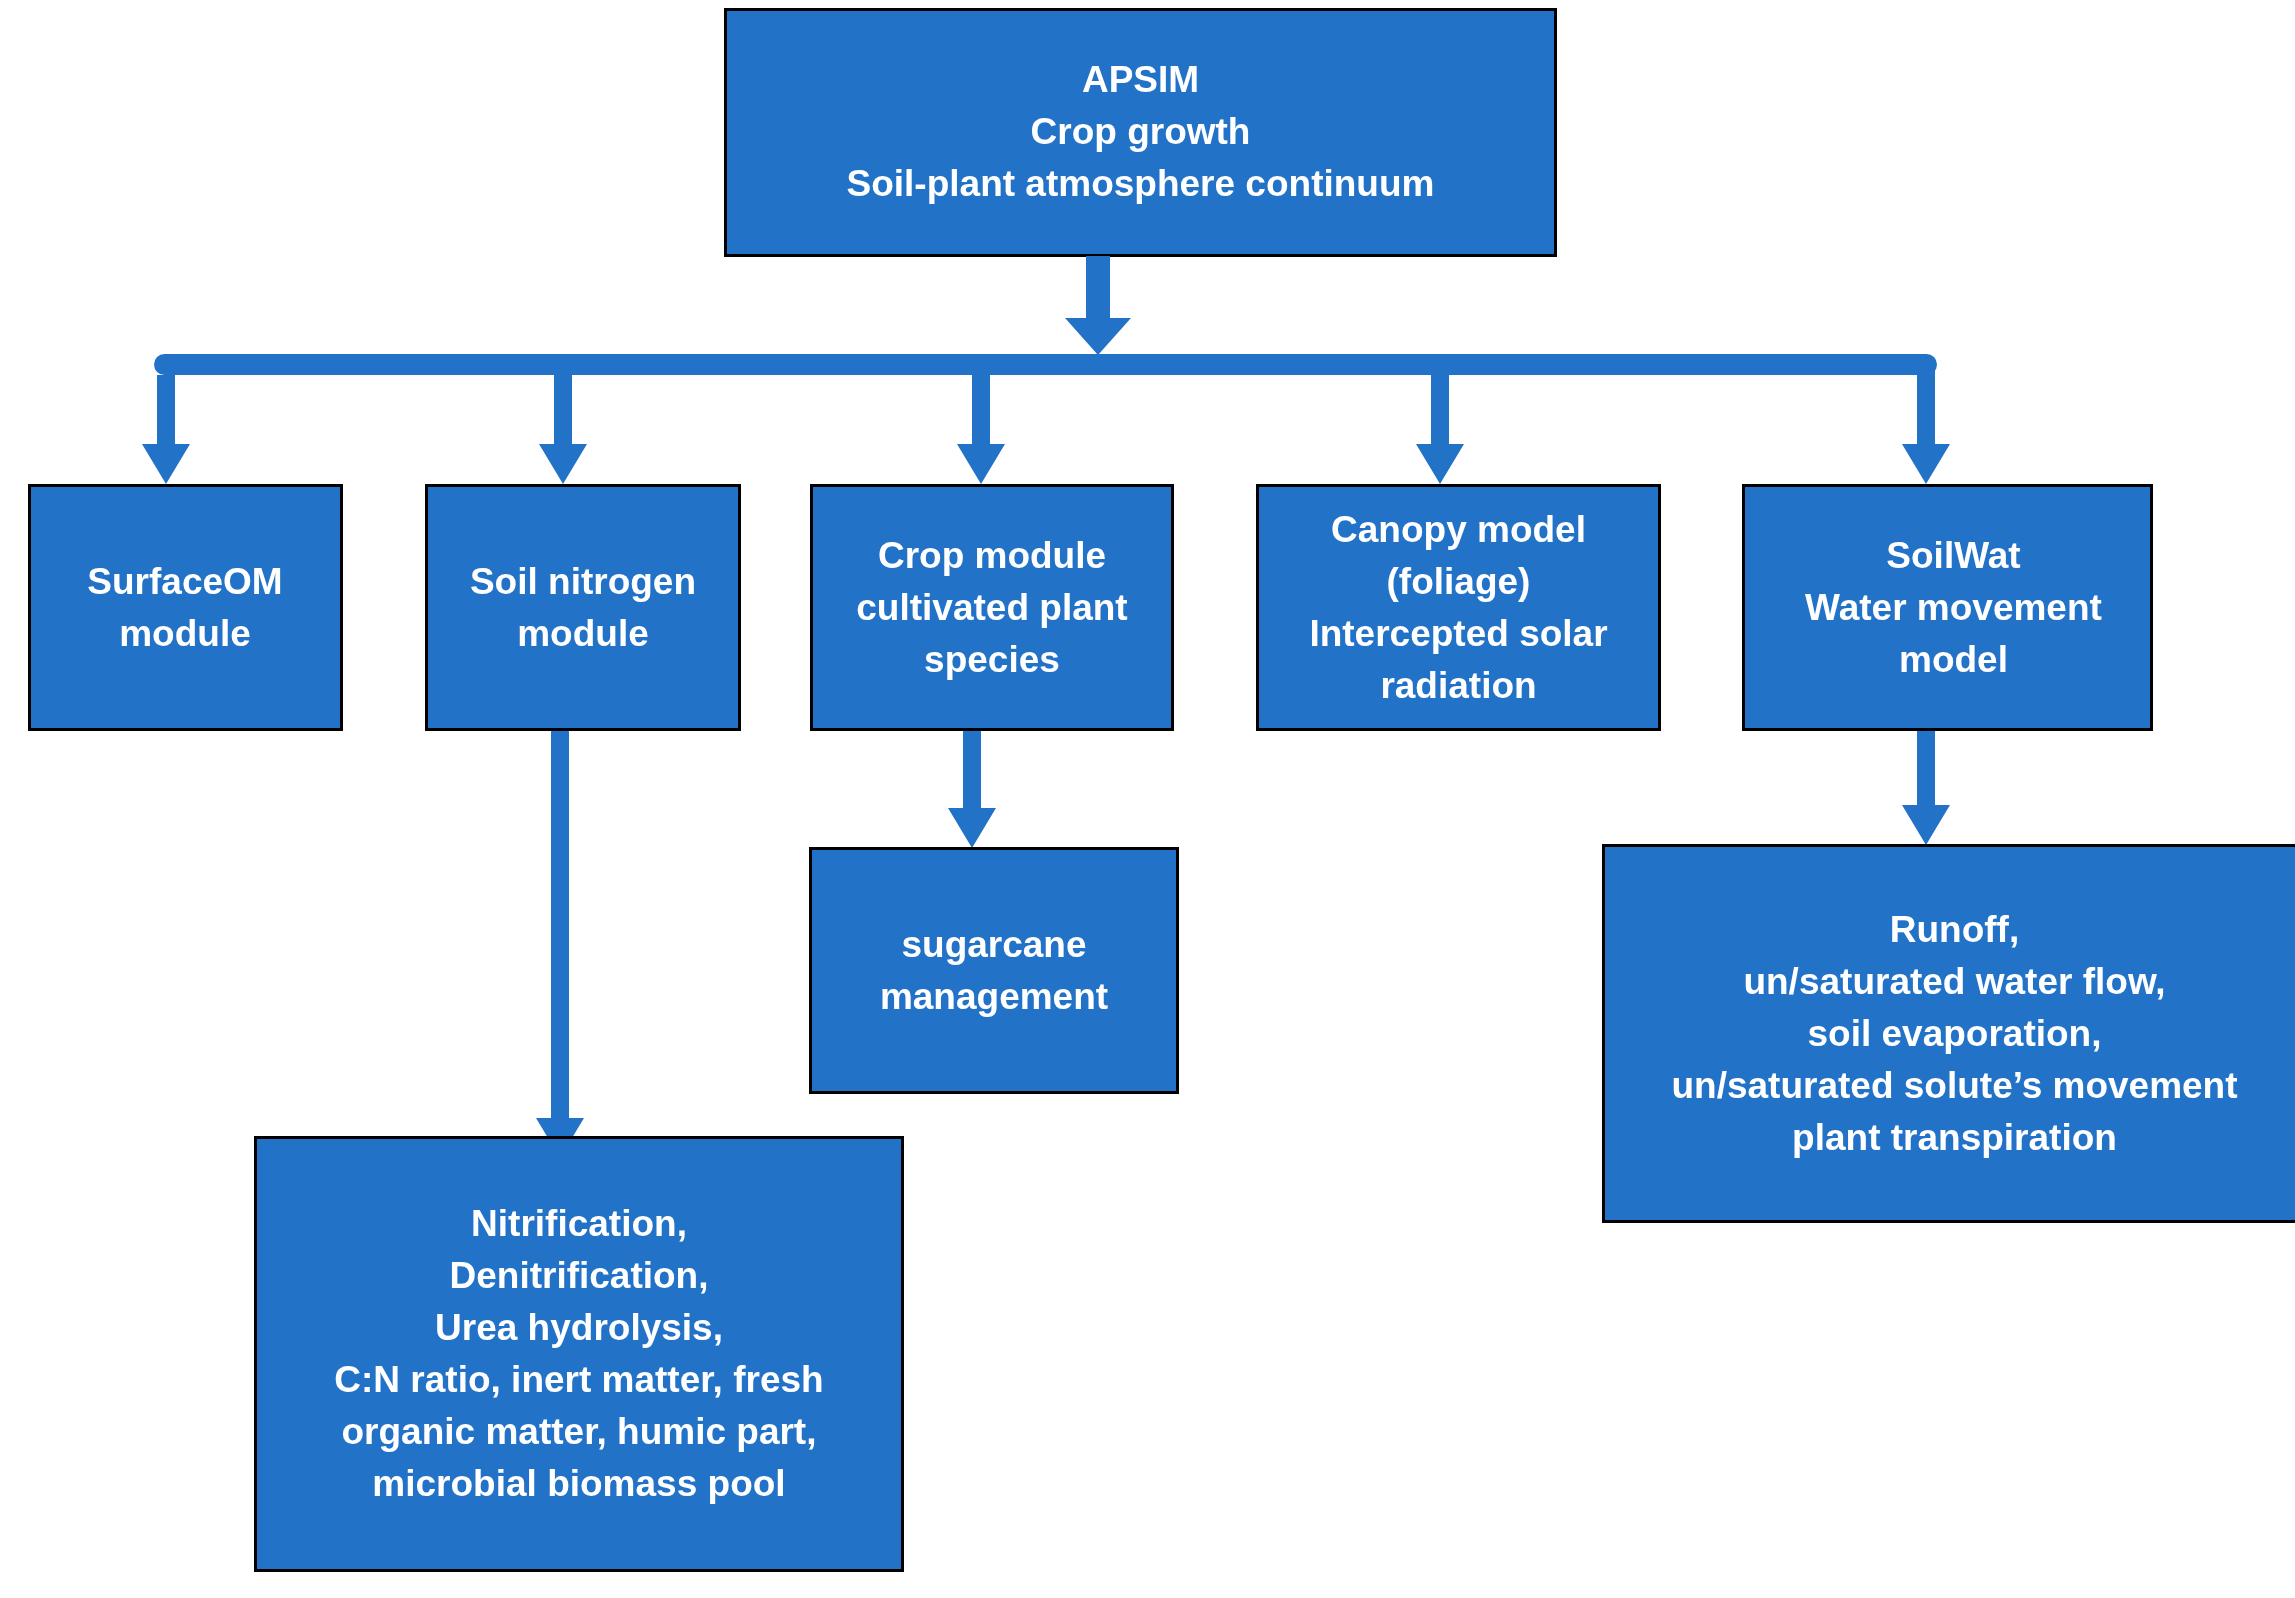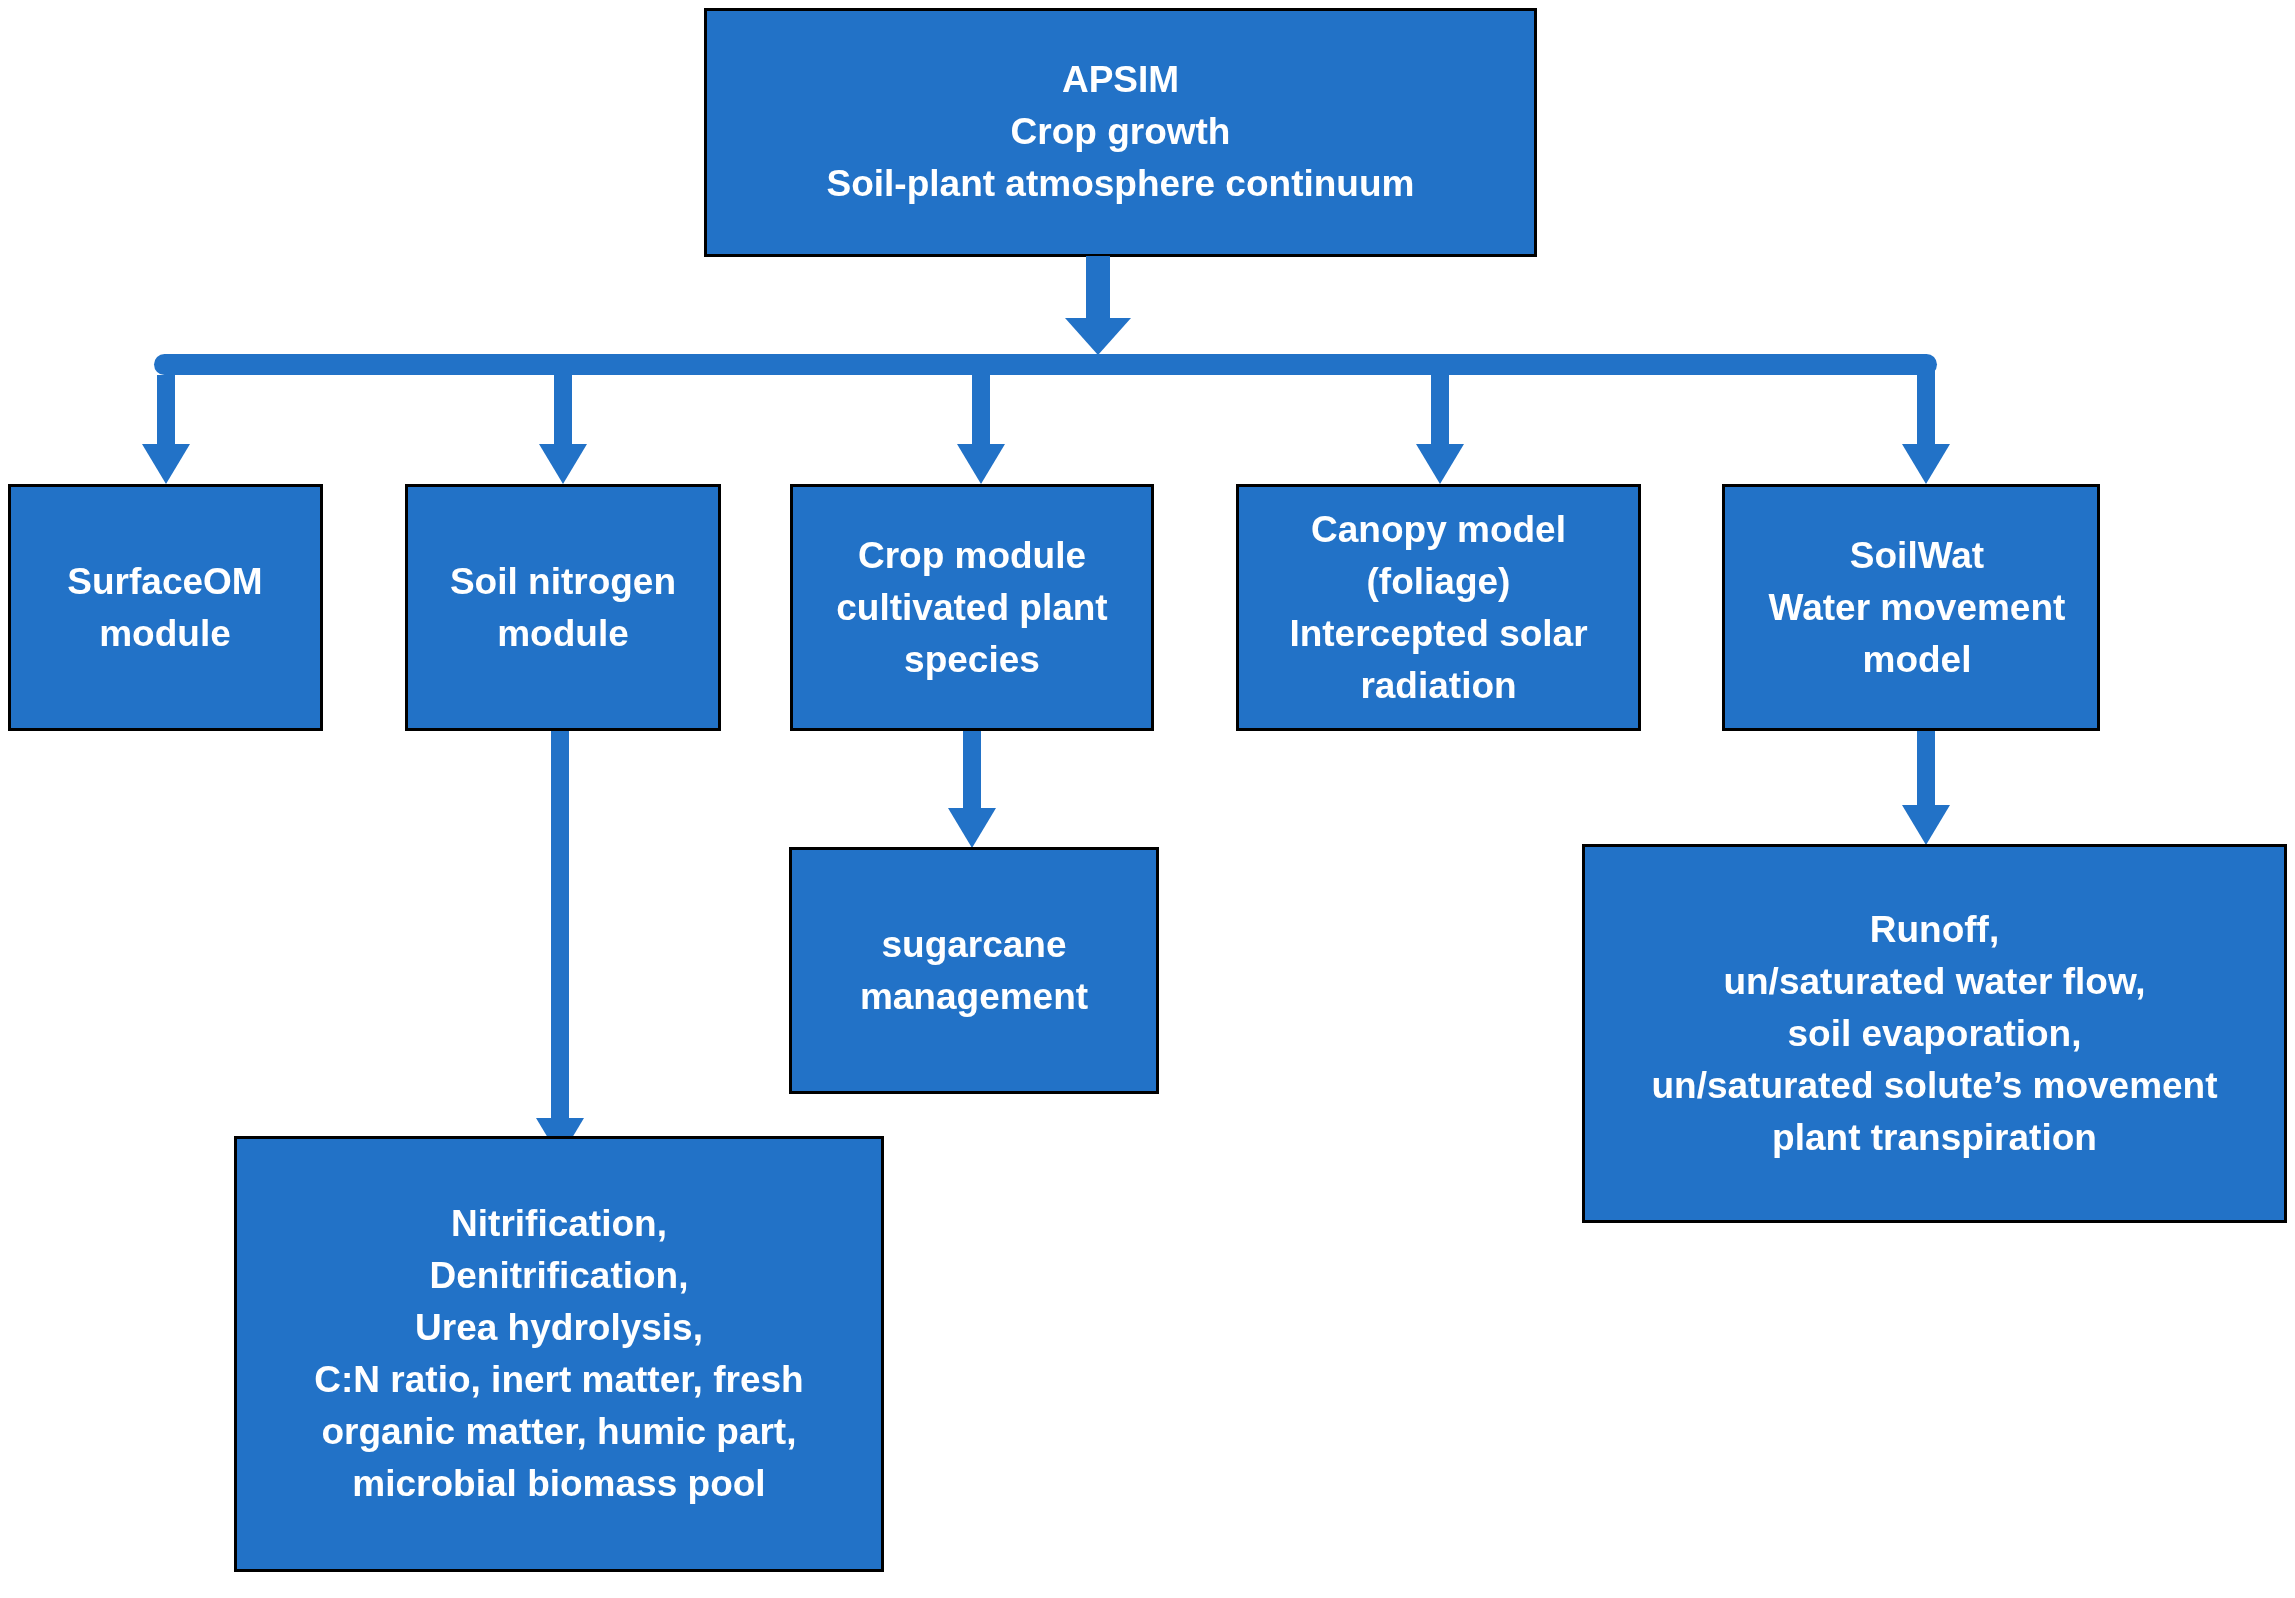"APSIM" .node { margin-left: none -> 20px }
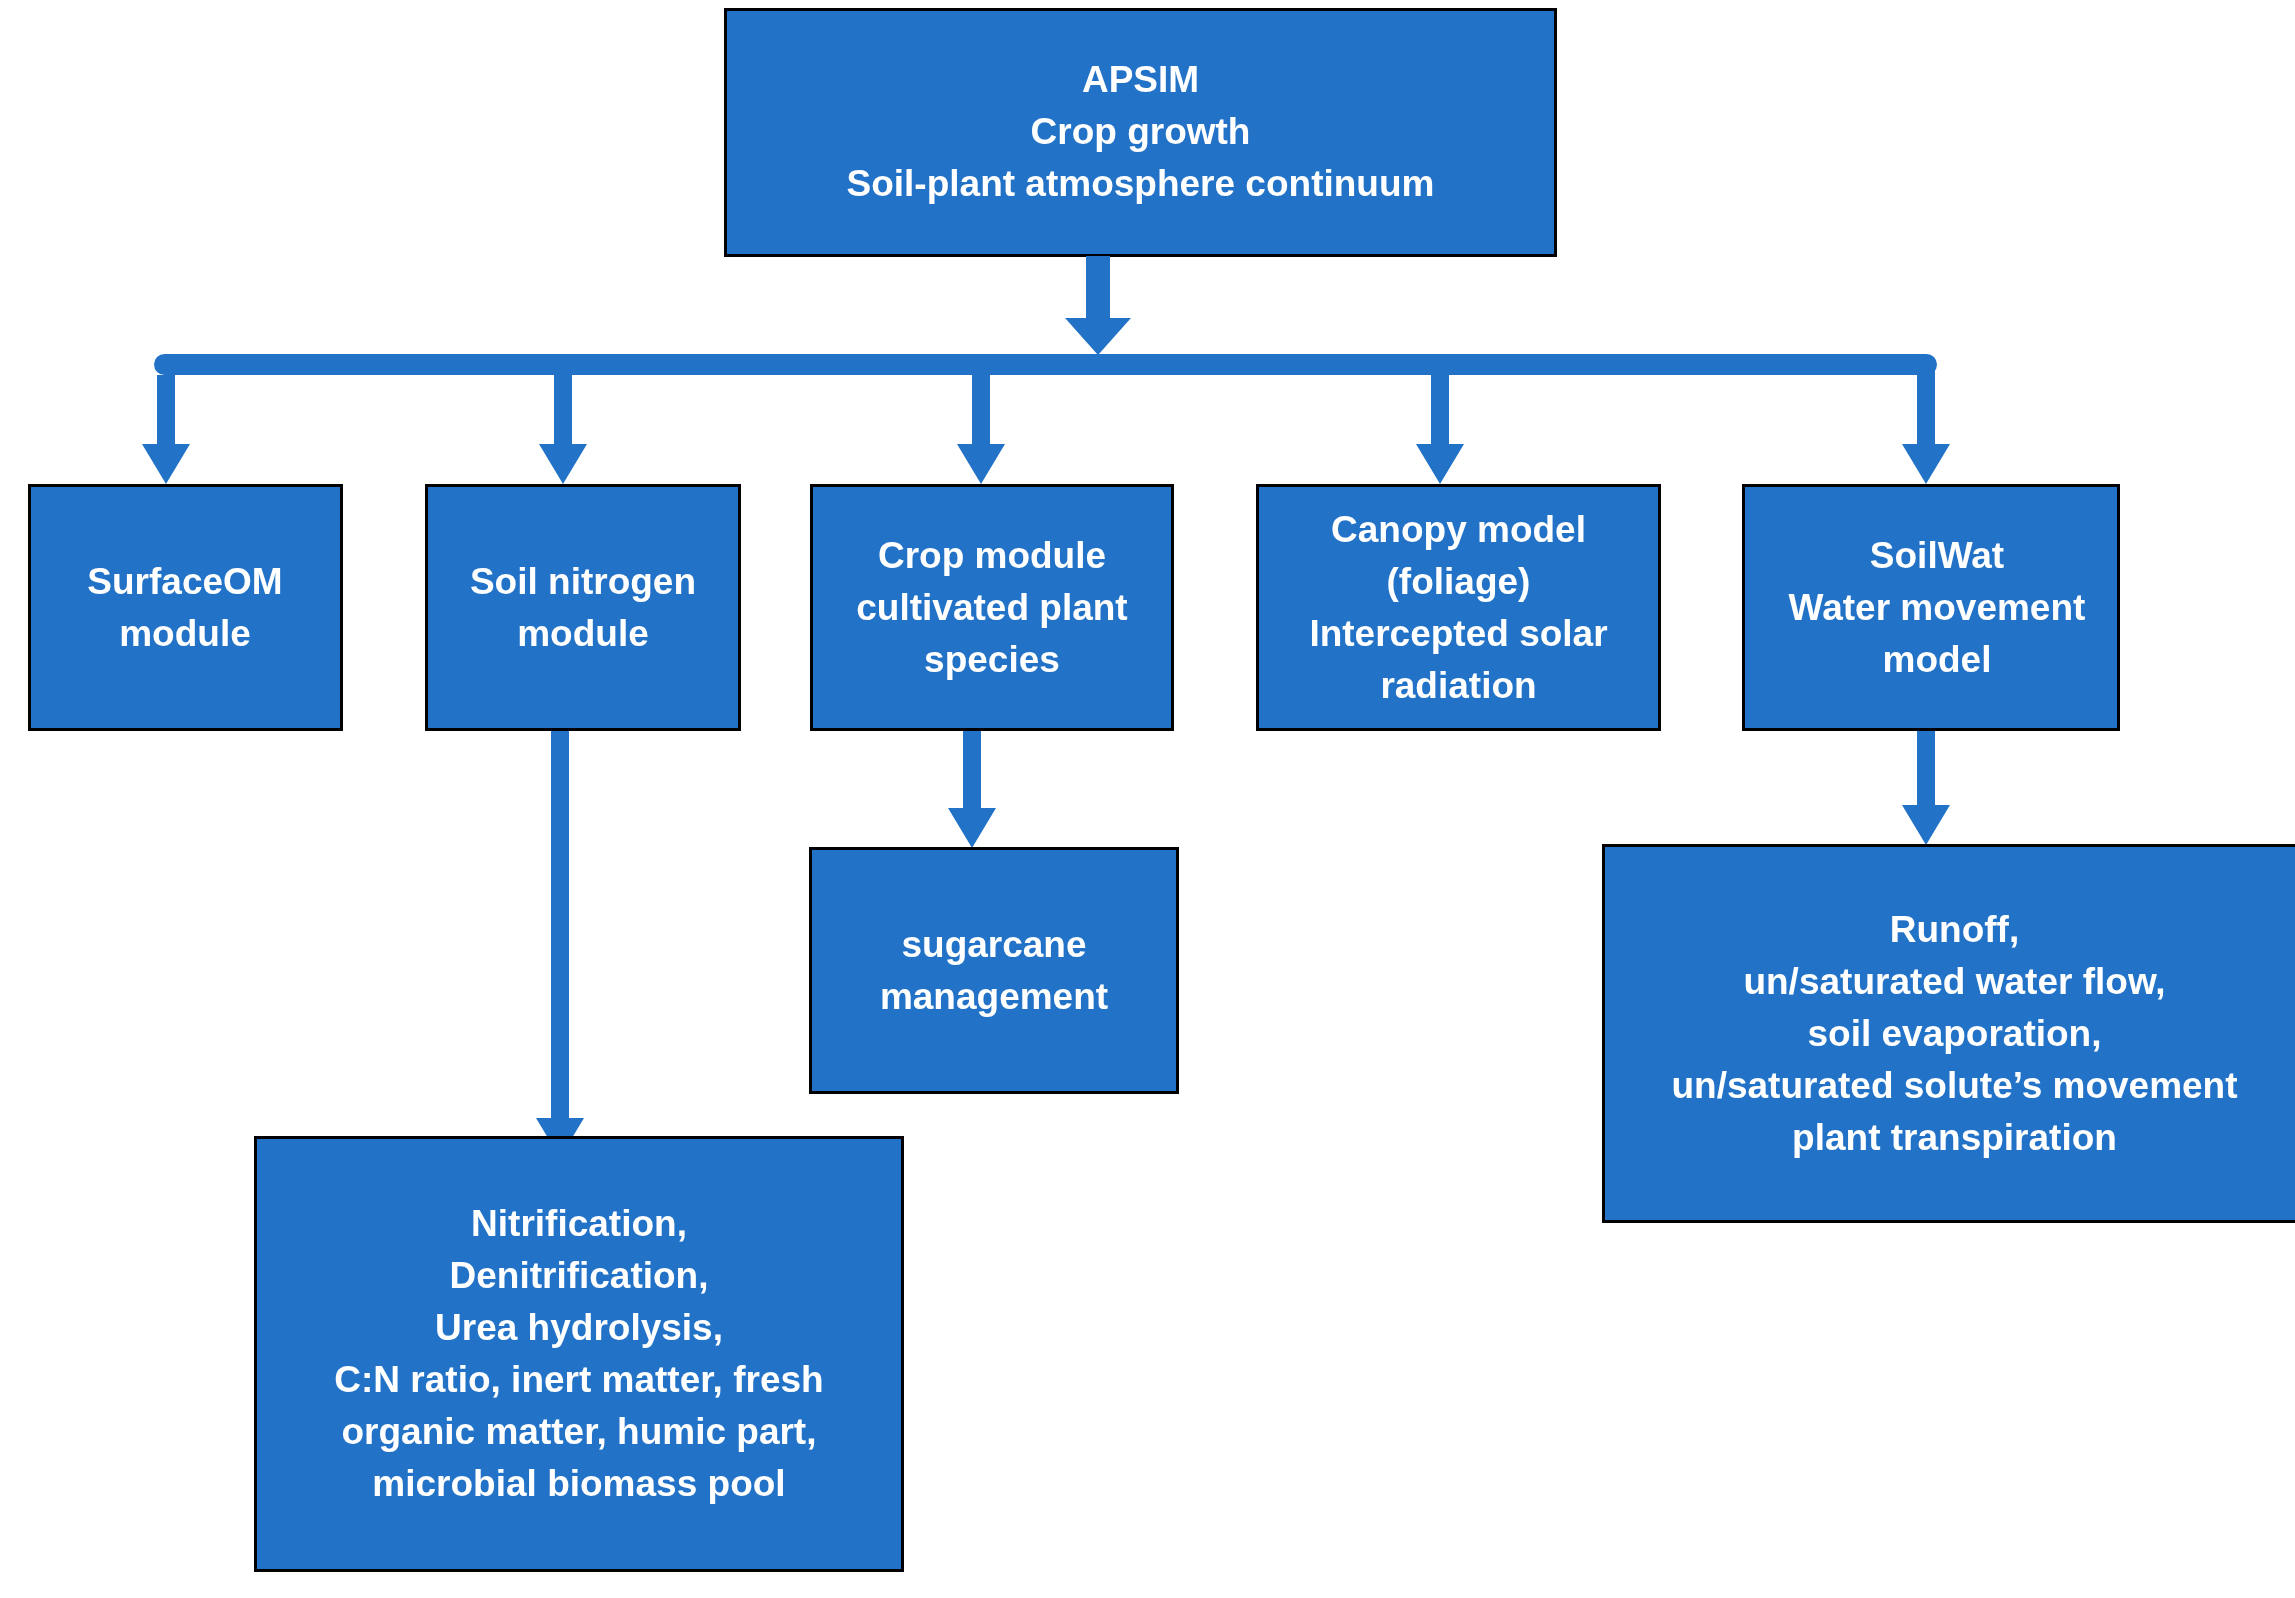"SoilWat" #soilwat { width: 378px -> 411px }
